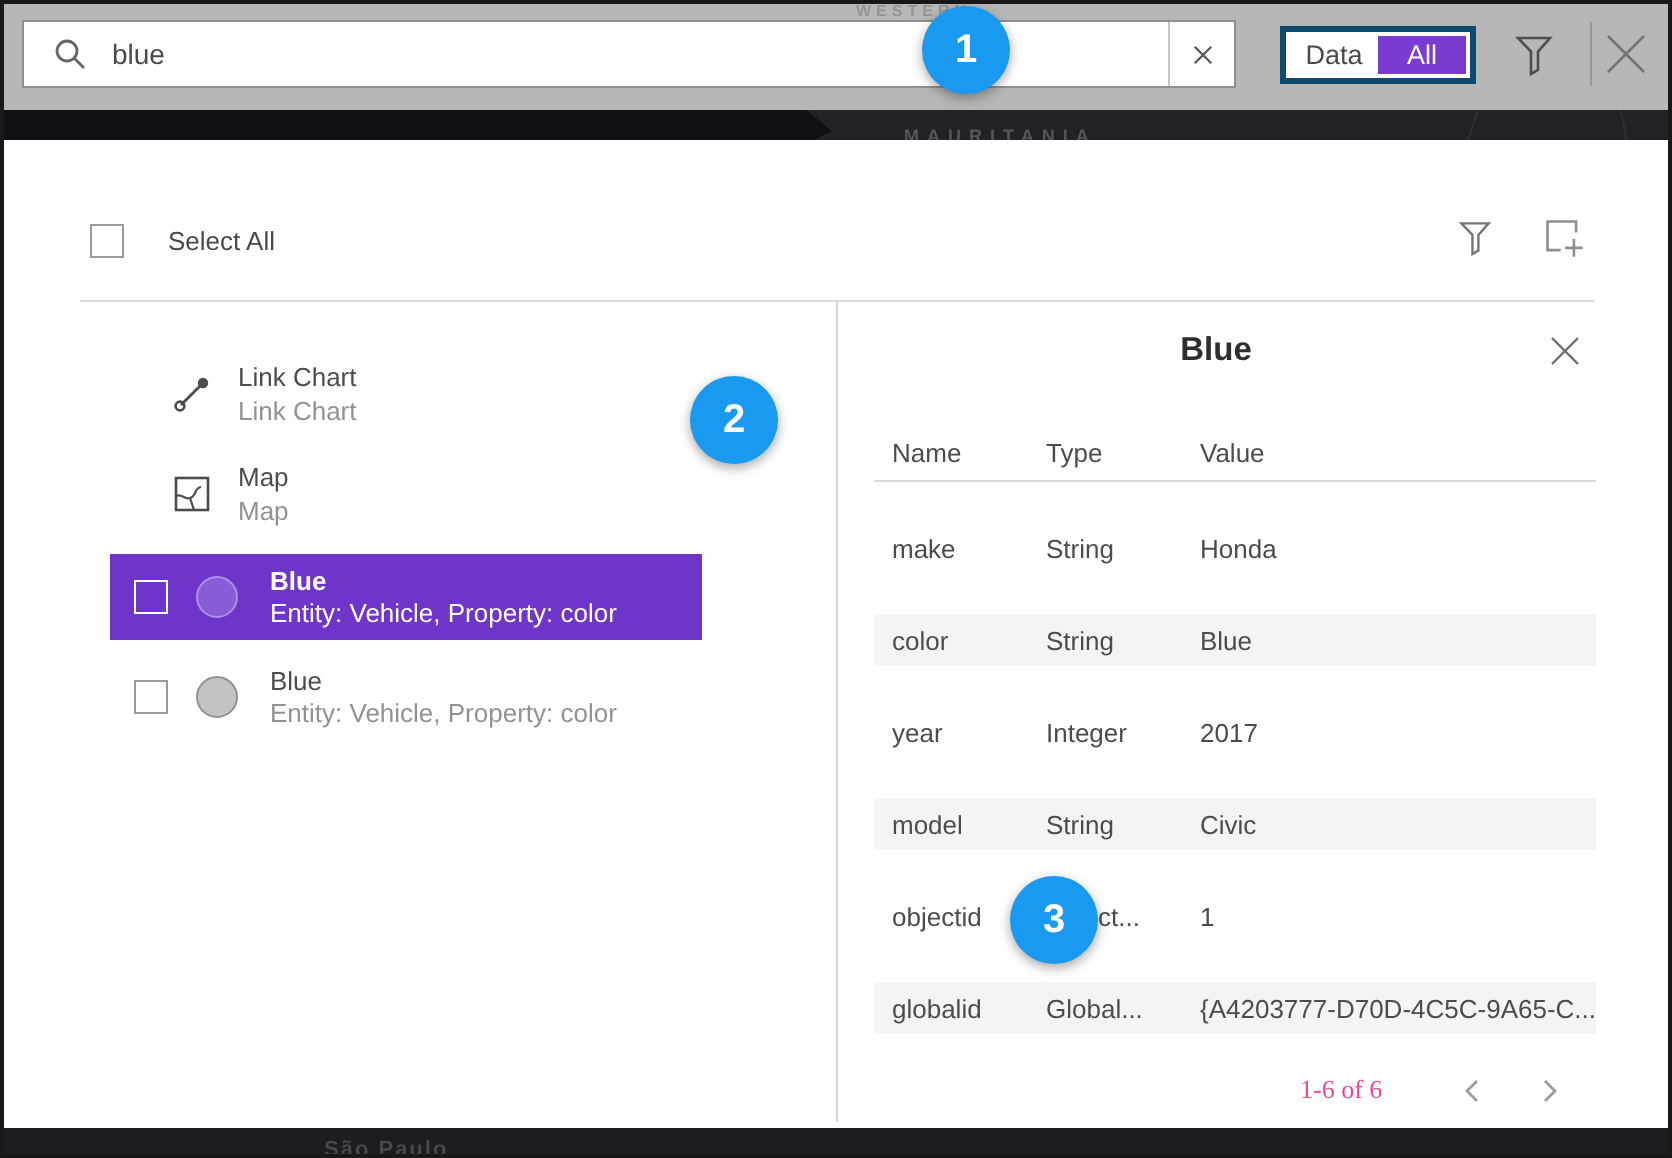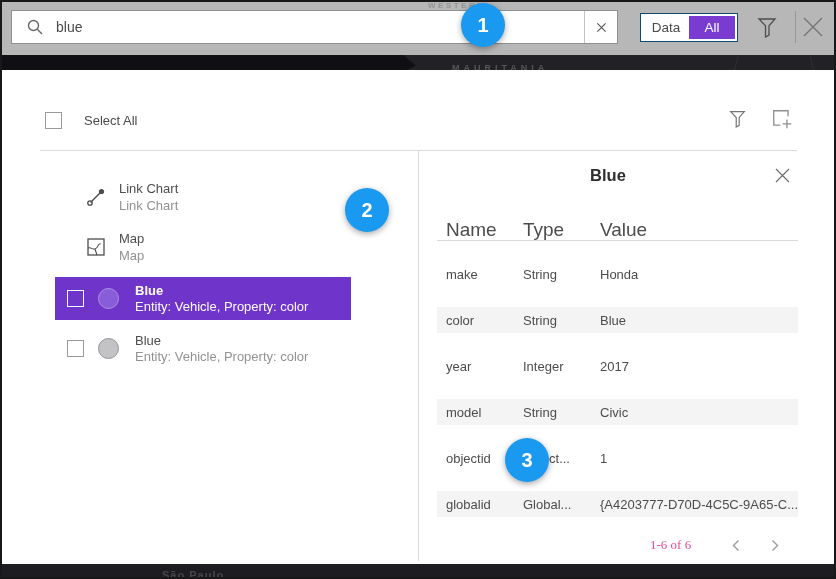"Data" .segmented { border: 1px solid #0c4a6e -> 3px solid #0c4a6e }
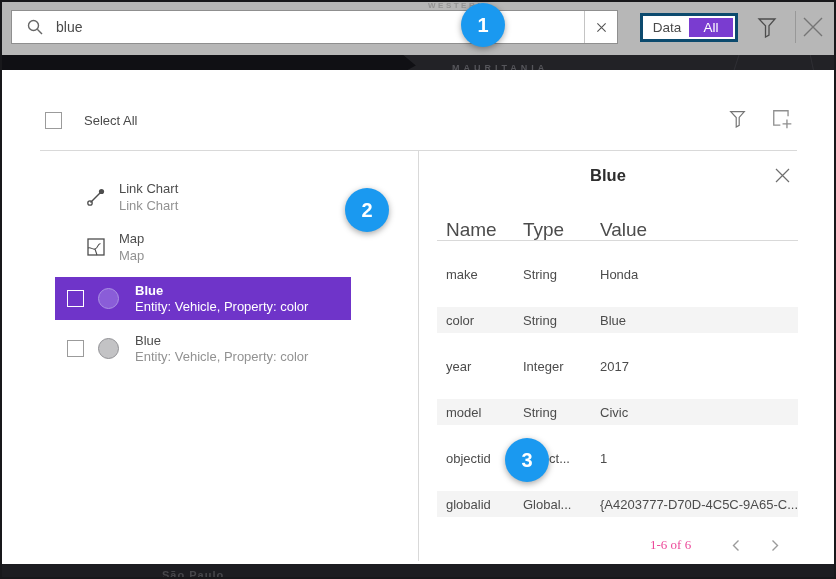"Name" .thead { font-size: 19px -> 13px }
